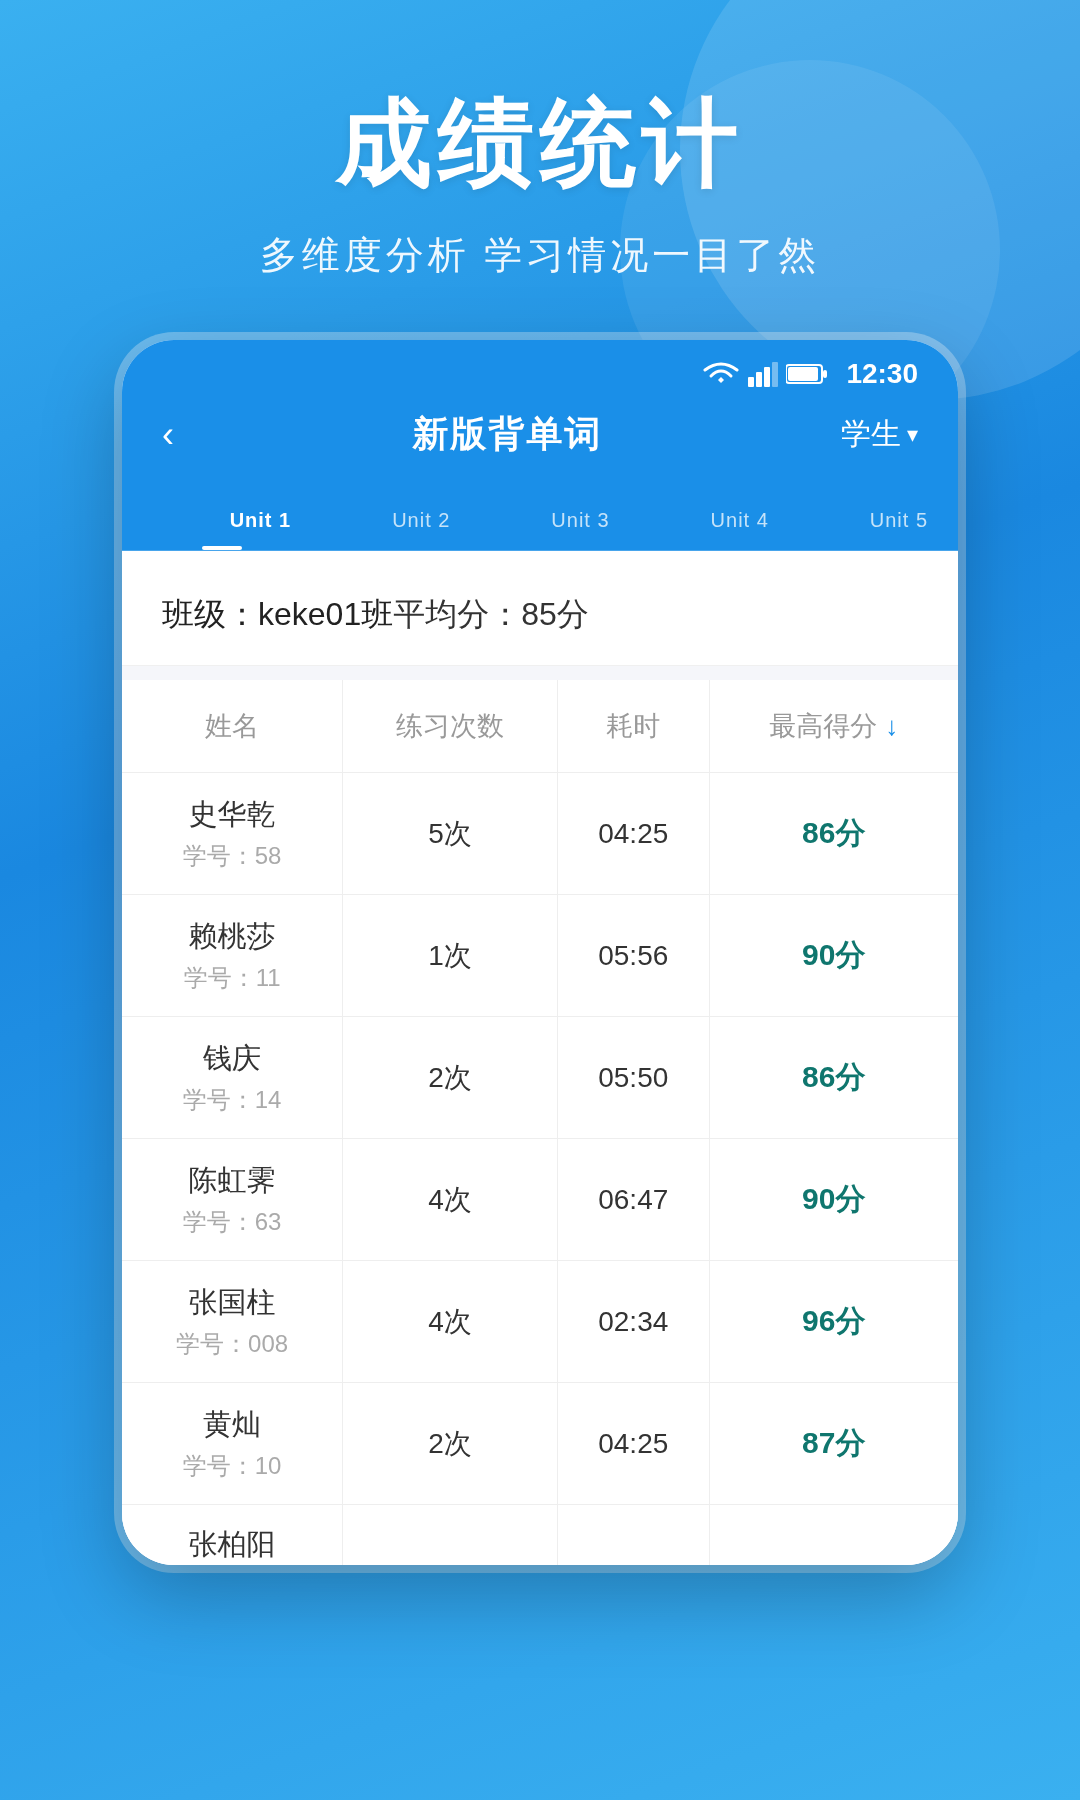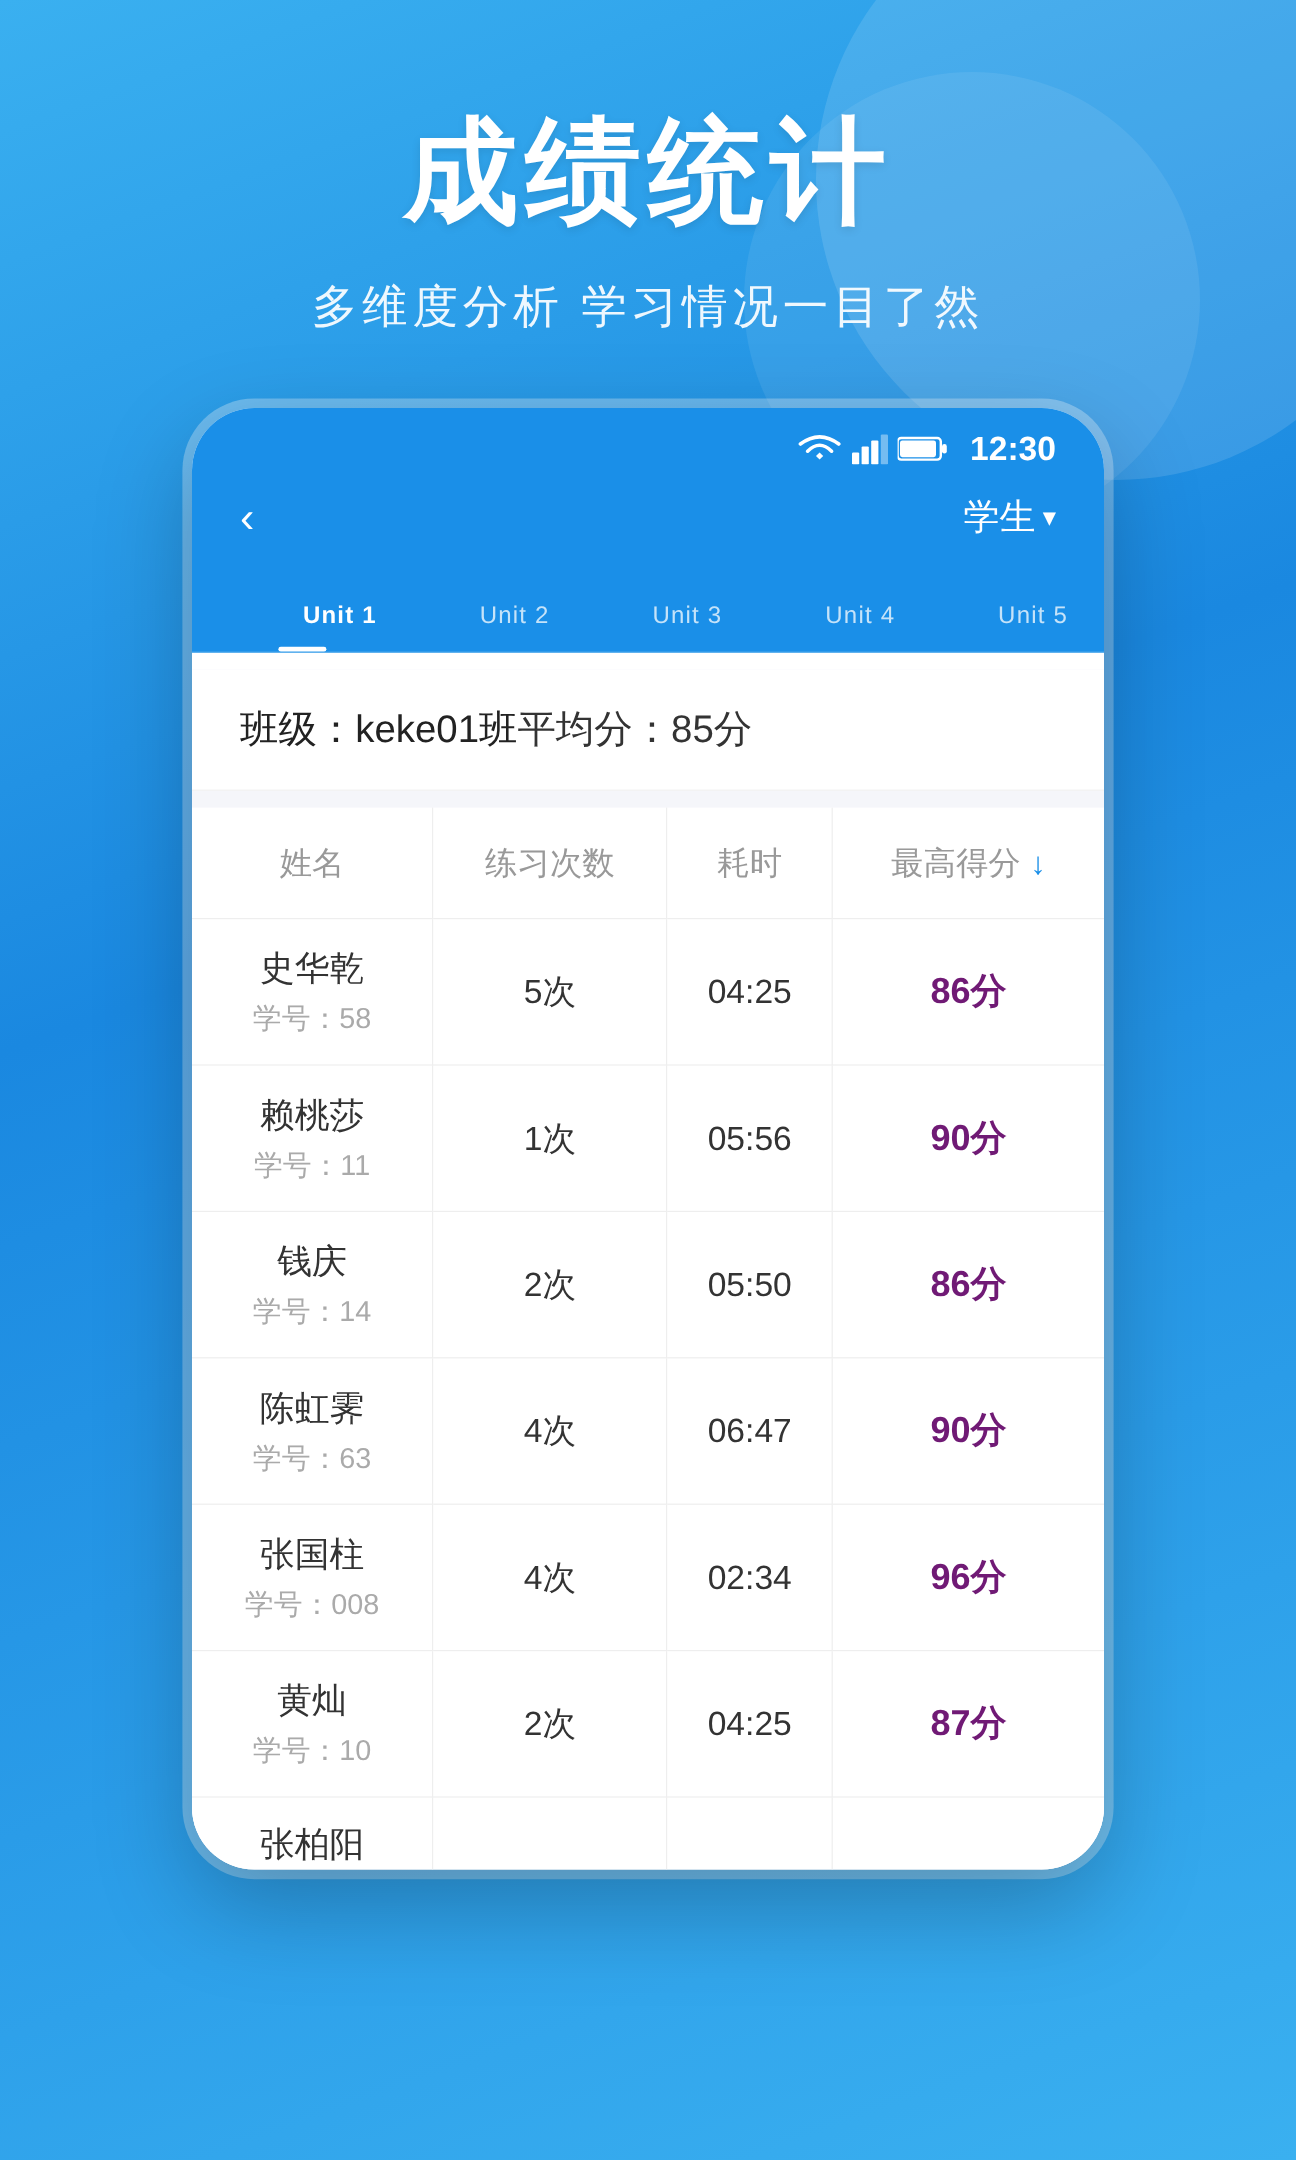"12:30" .phone-wrapper { width: 760px -> 836px }
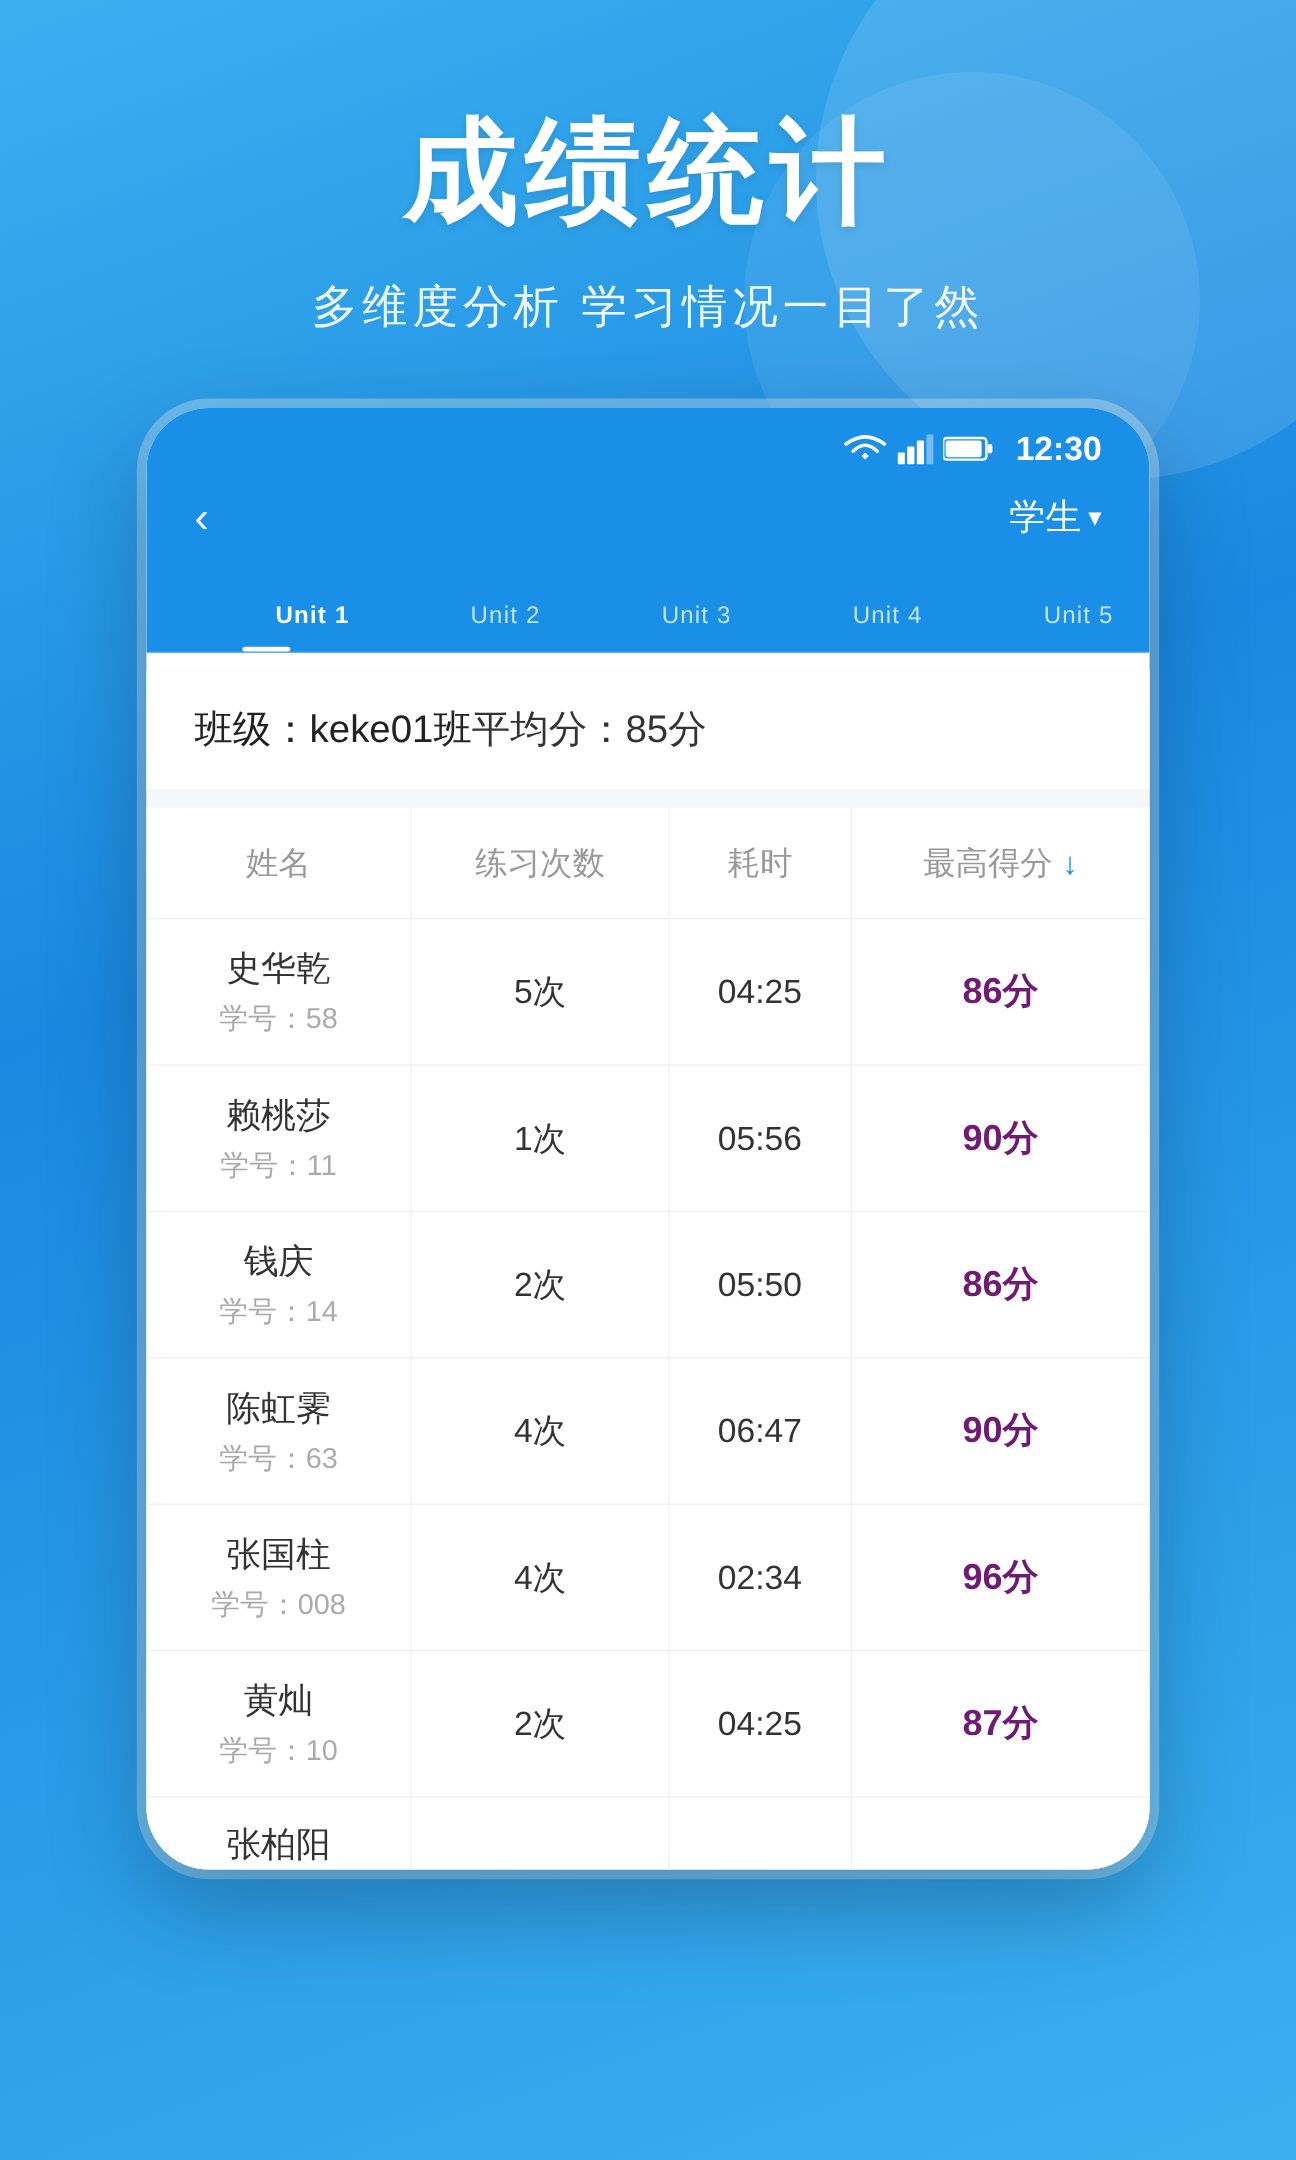"新版背单词" span.nav-title { html: none -> <span>新版背单词</span> }
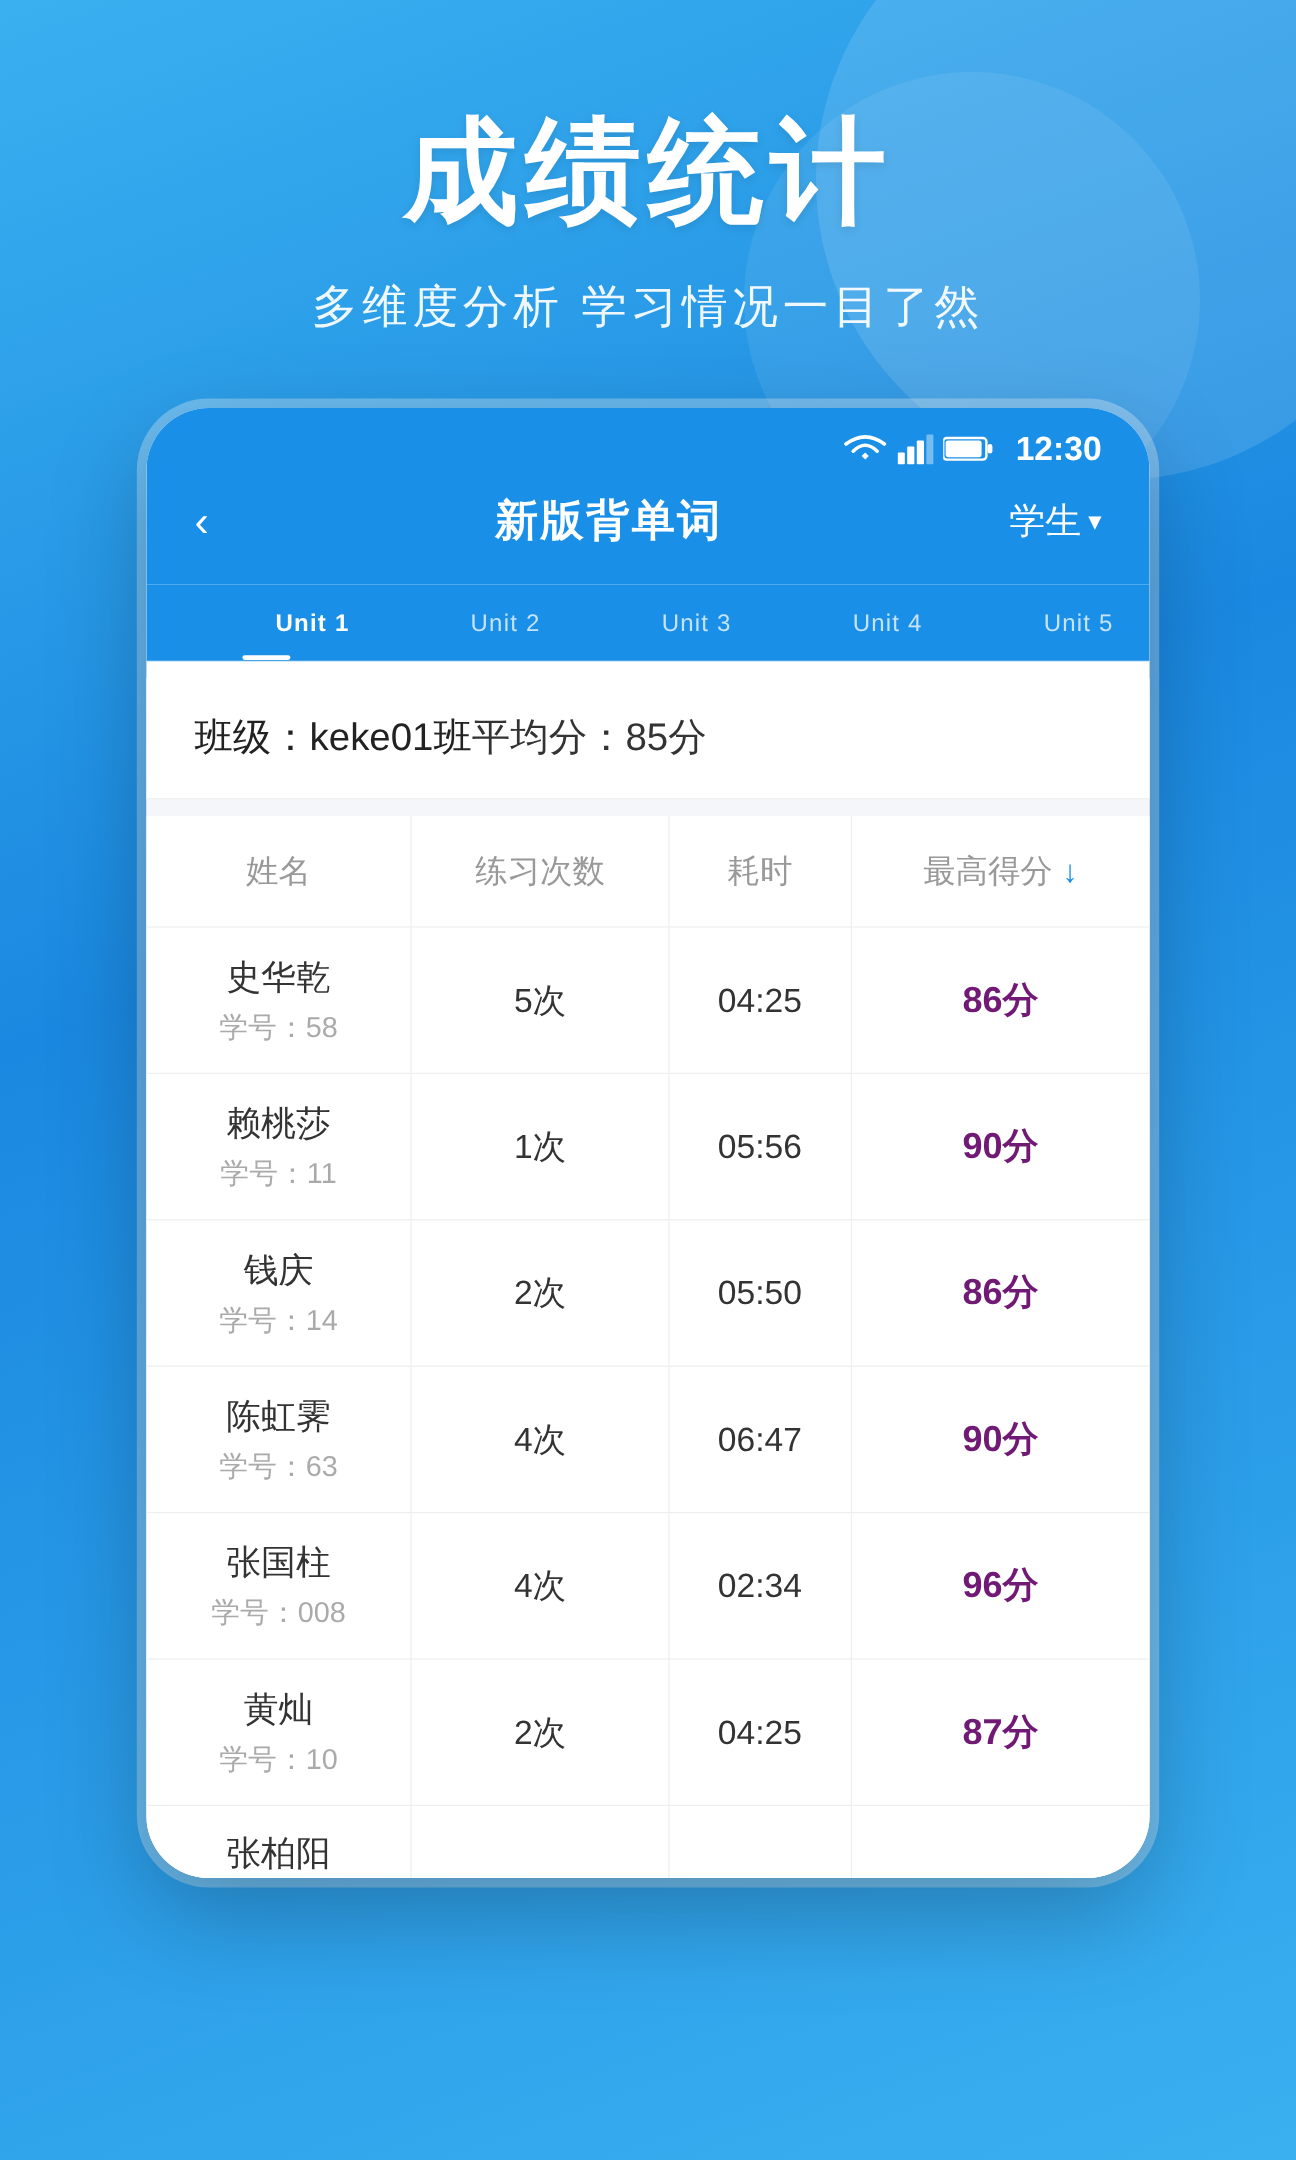"86分" .score-green { color: #701a75 -> #0f766e }
